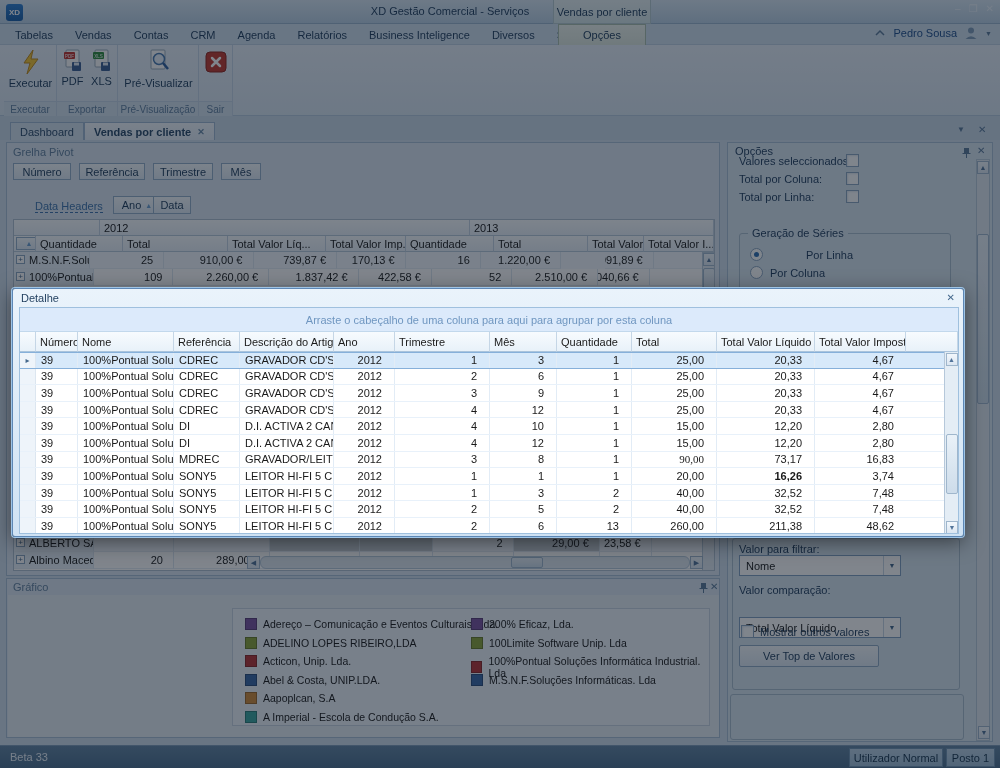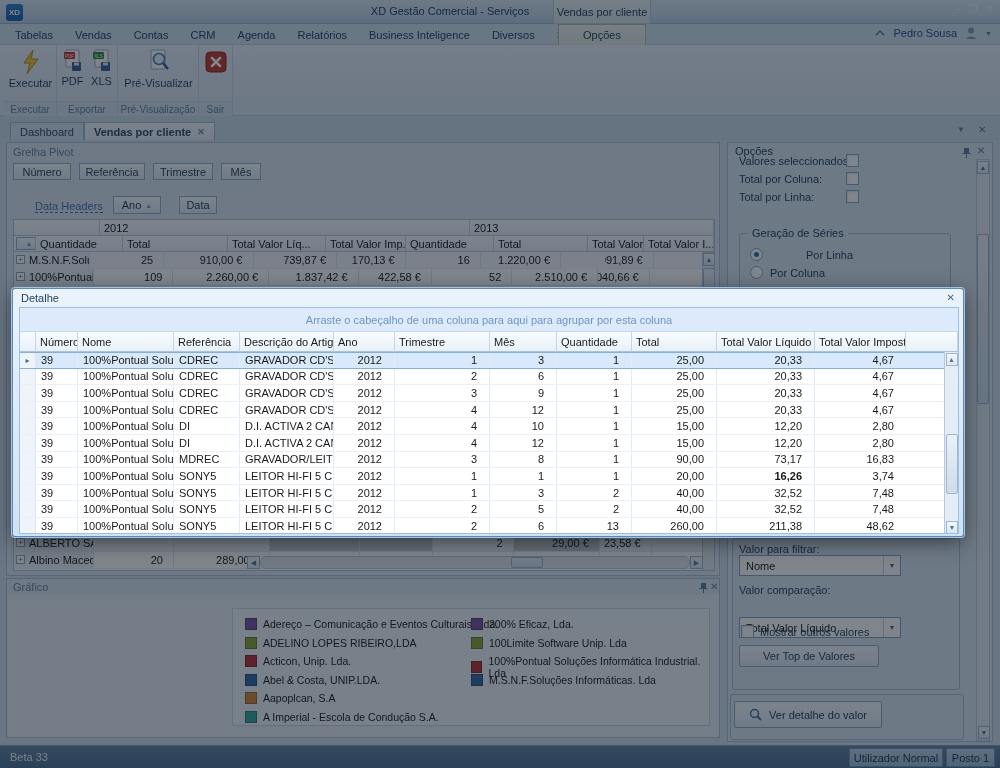"Data" div.abs { left: 172px -> 146px }
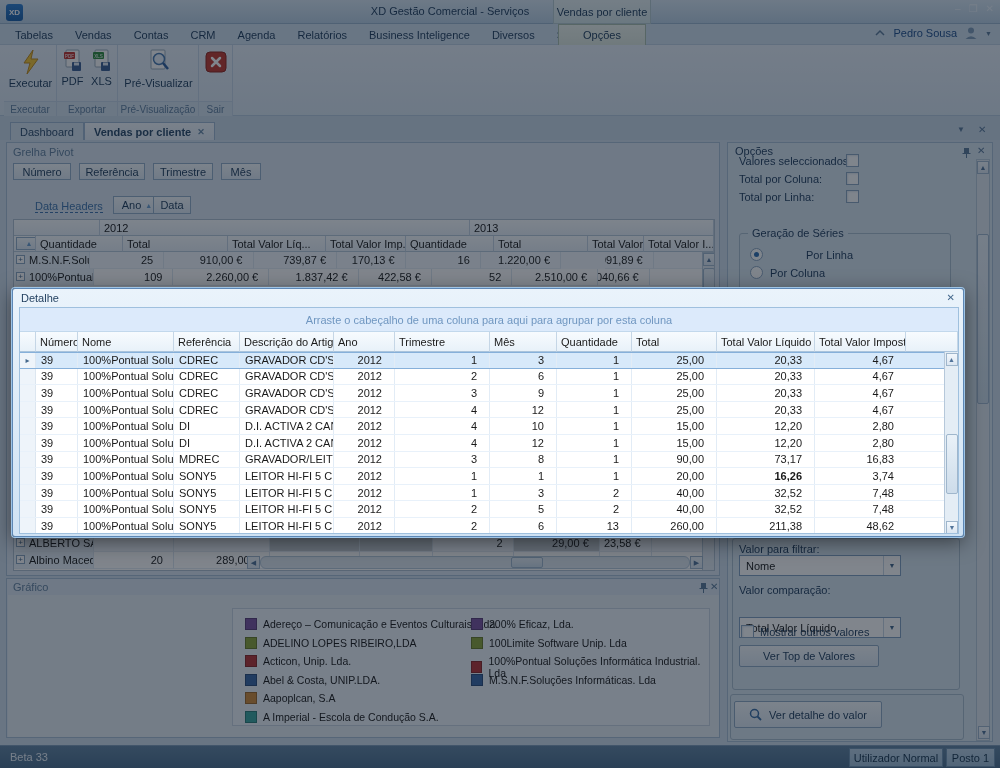"90,00" div.dc { font-family: none -> Liberation Serif, serif }
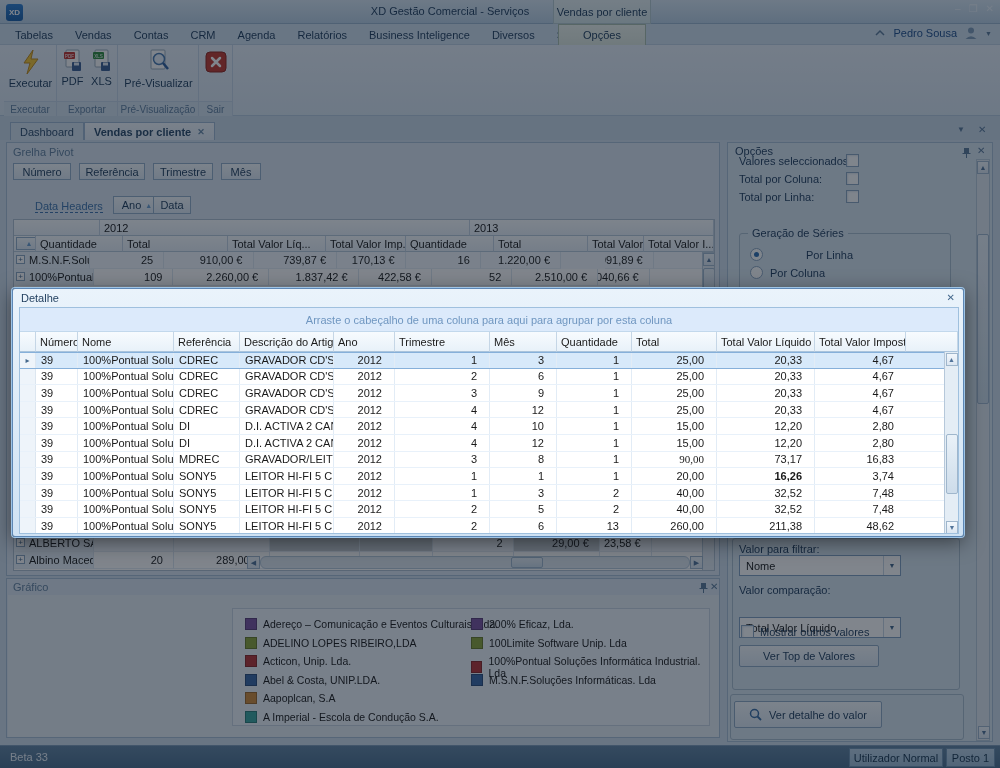"Ver detalhe do valor" div.abs { html: <div> <svg> <circle></circle> <line></line> </svg> <span>Ver detalhe do valor</span> </div> -> none }
